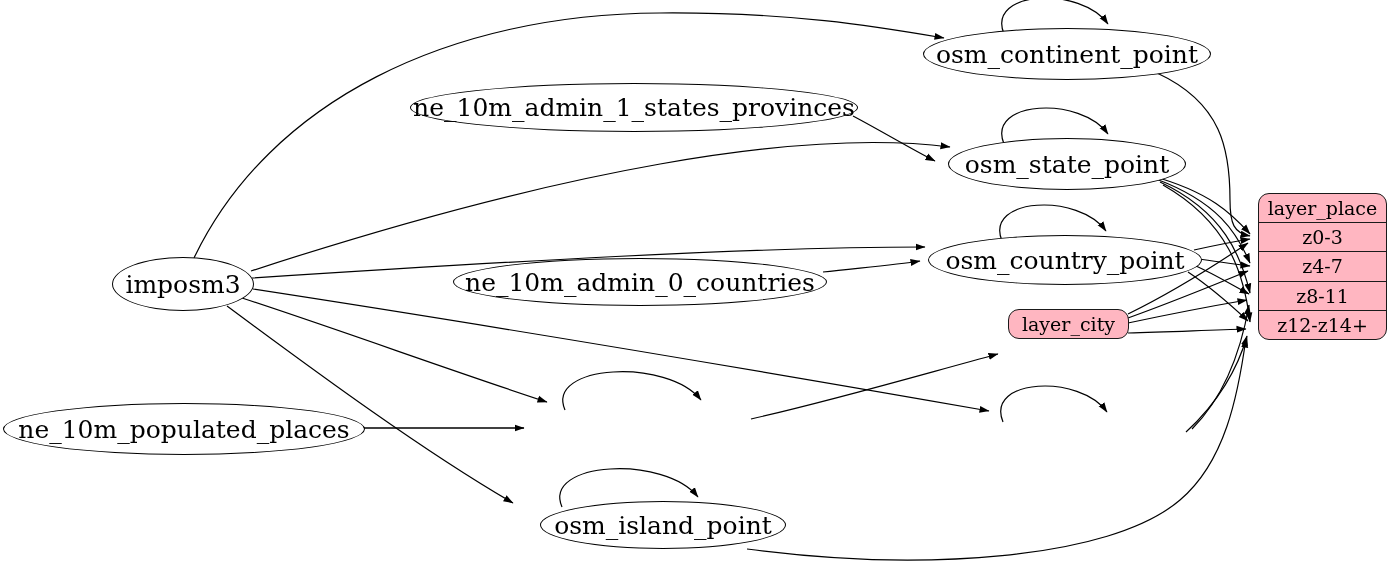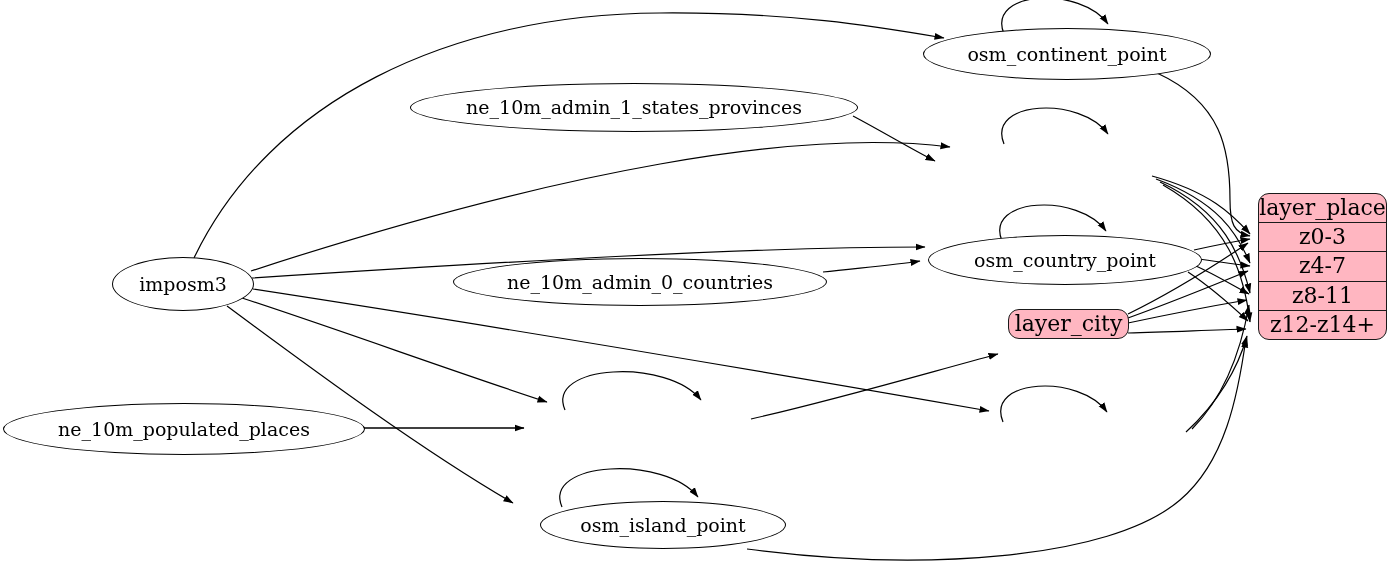"osm_continent_point" .ellipse { font-size: 19px -> 25px }
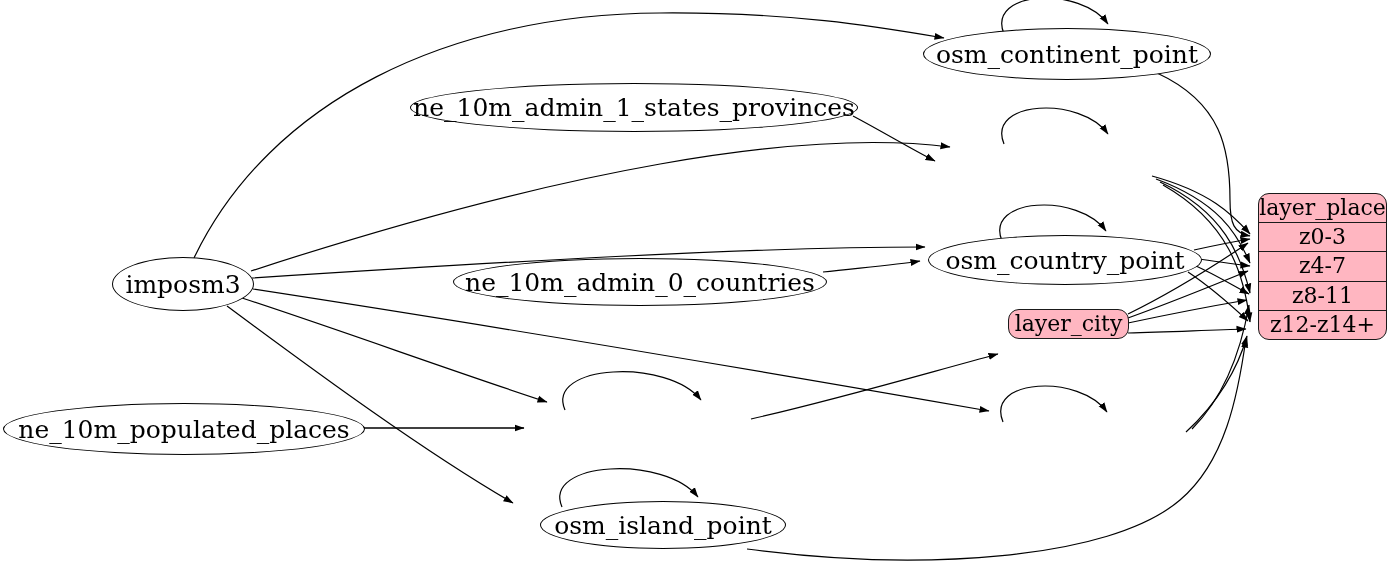"osm_state_point" div.ellipse { html: none -> <div> <span>osm_state_point</span> </div> }
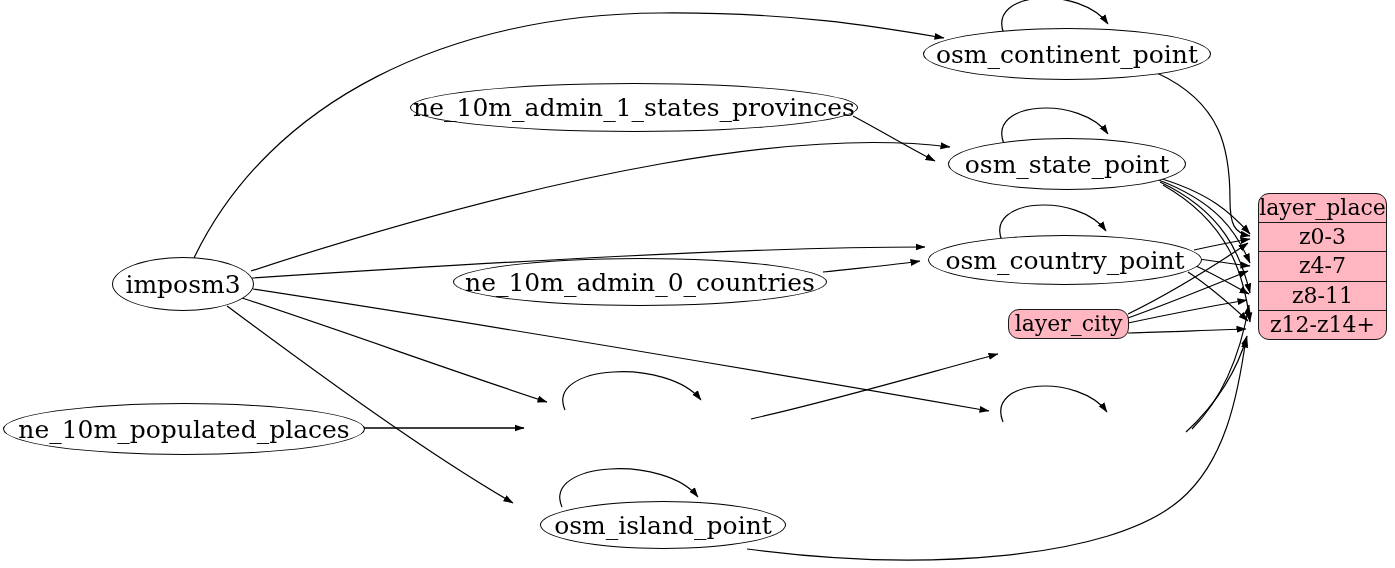"layer_place" .rtable { font-size: 22px -> 19px }
